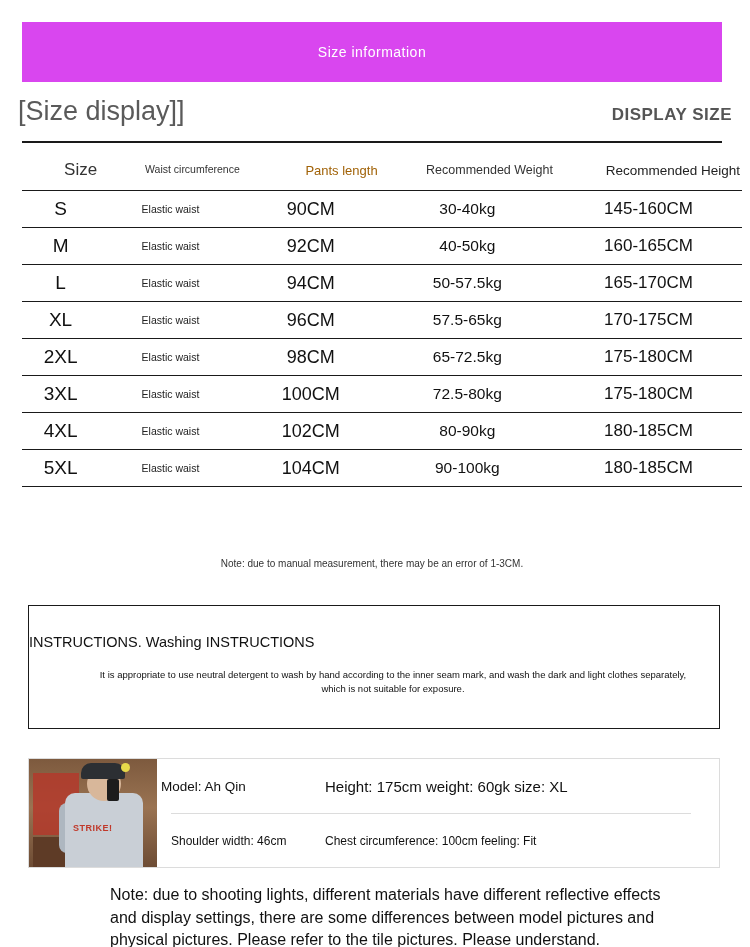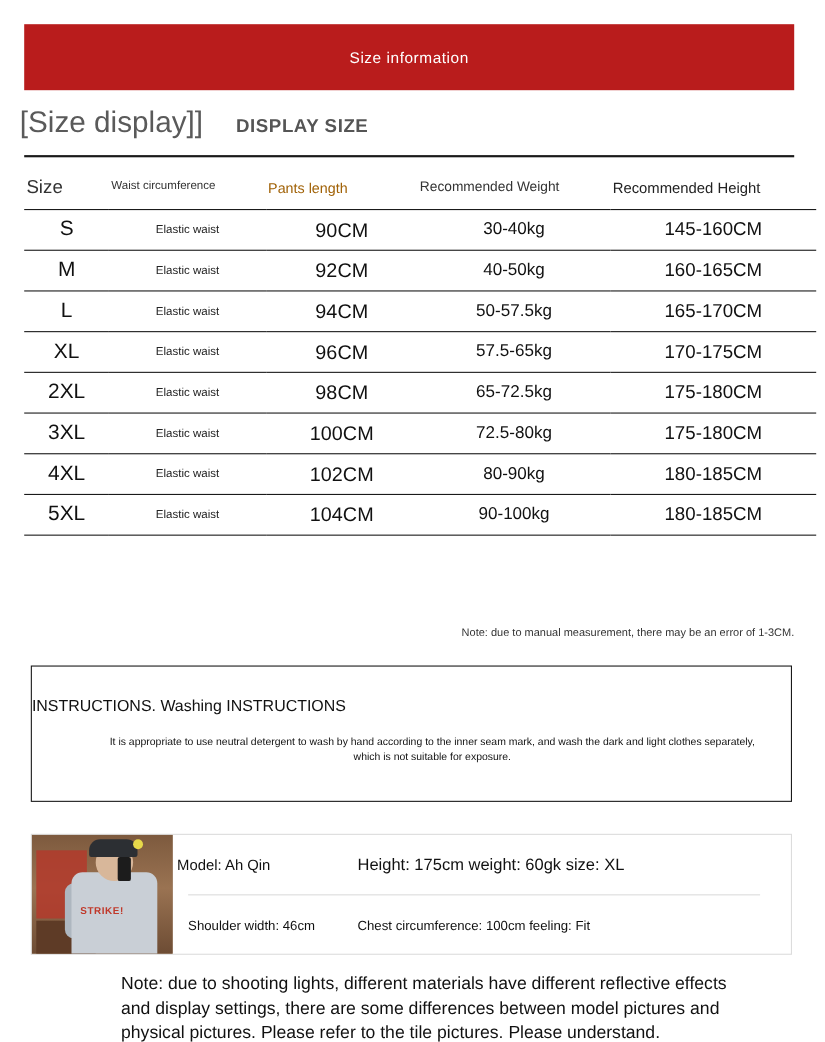"Size information" .banner { background: #b91c1c -> #d946ef }
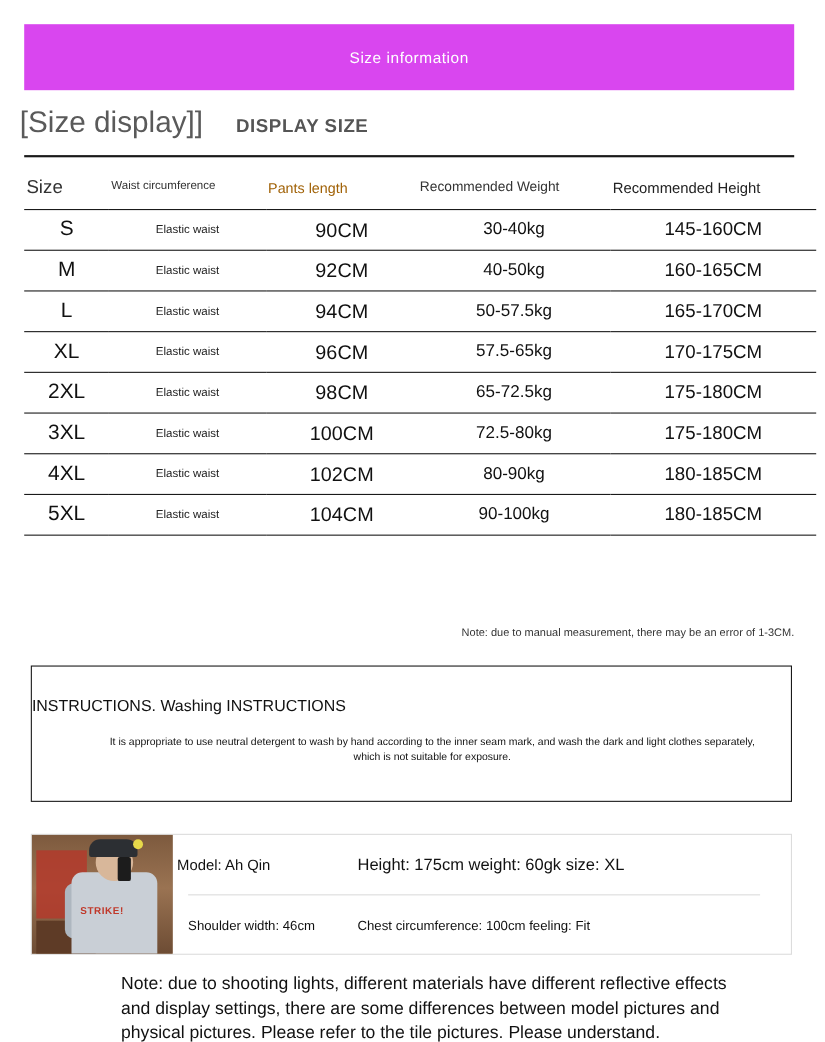"[Size display]]" .title-row { justify-content: none -> space-between }
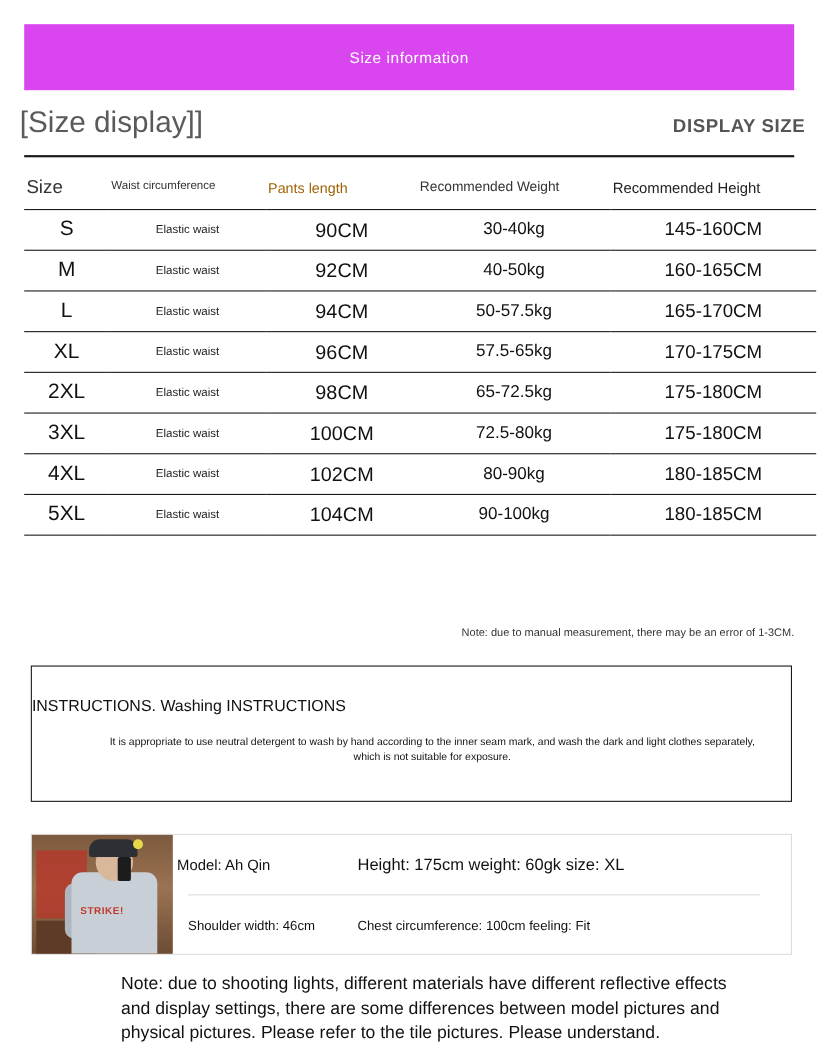"Size" table.size-table th { text-align: left -> right }
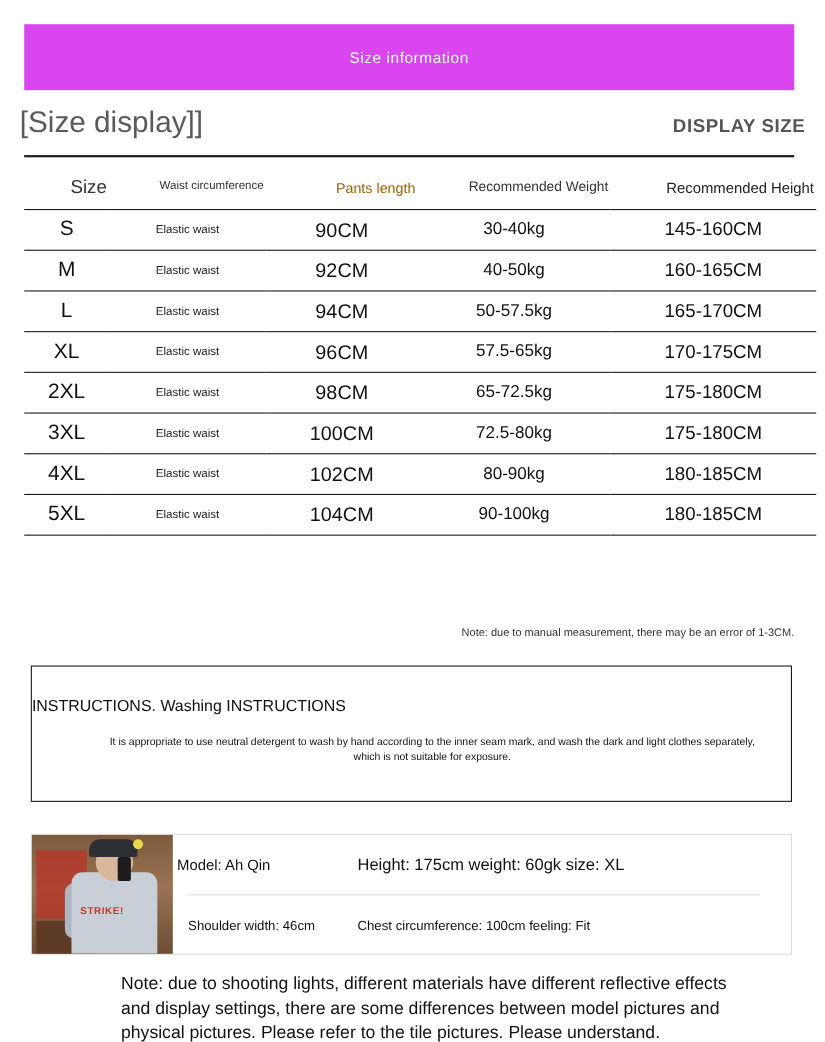"Note: due to manual measurement," .note-measure { margin-top: 12px -> none; text-align: right -> center }
